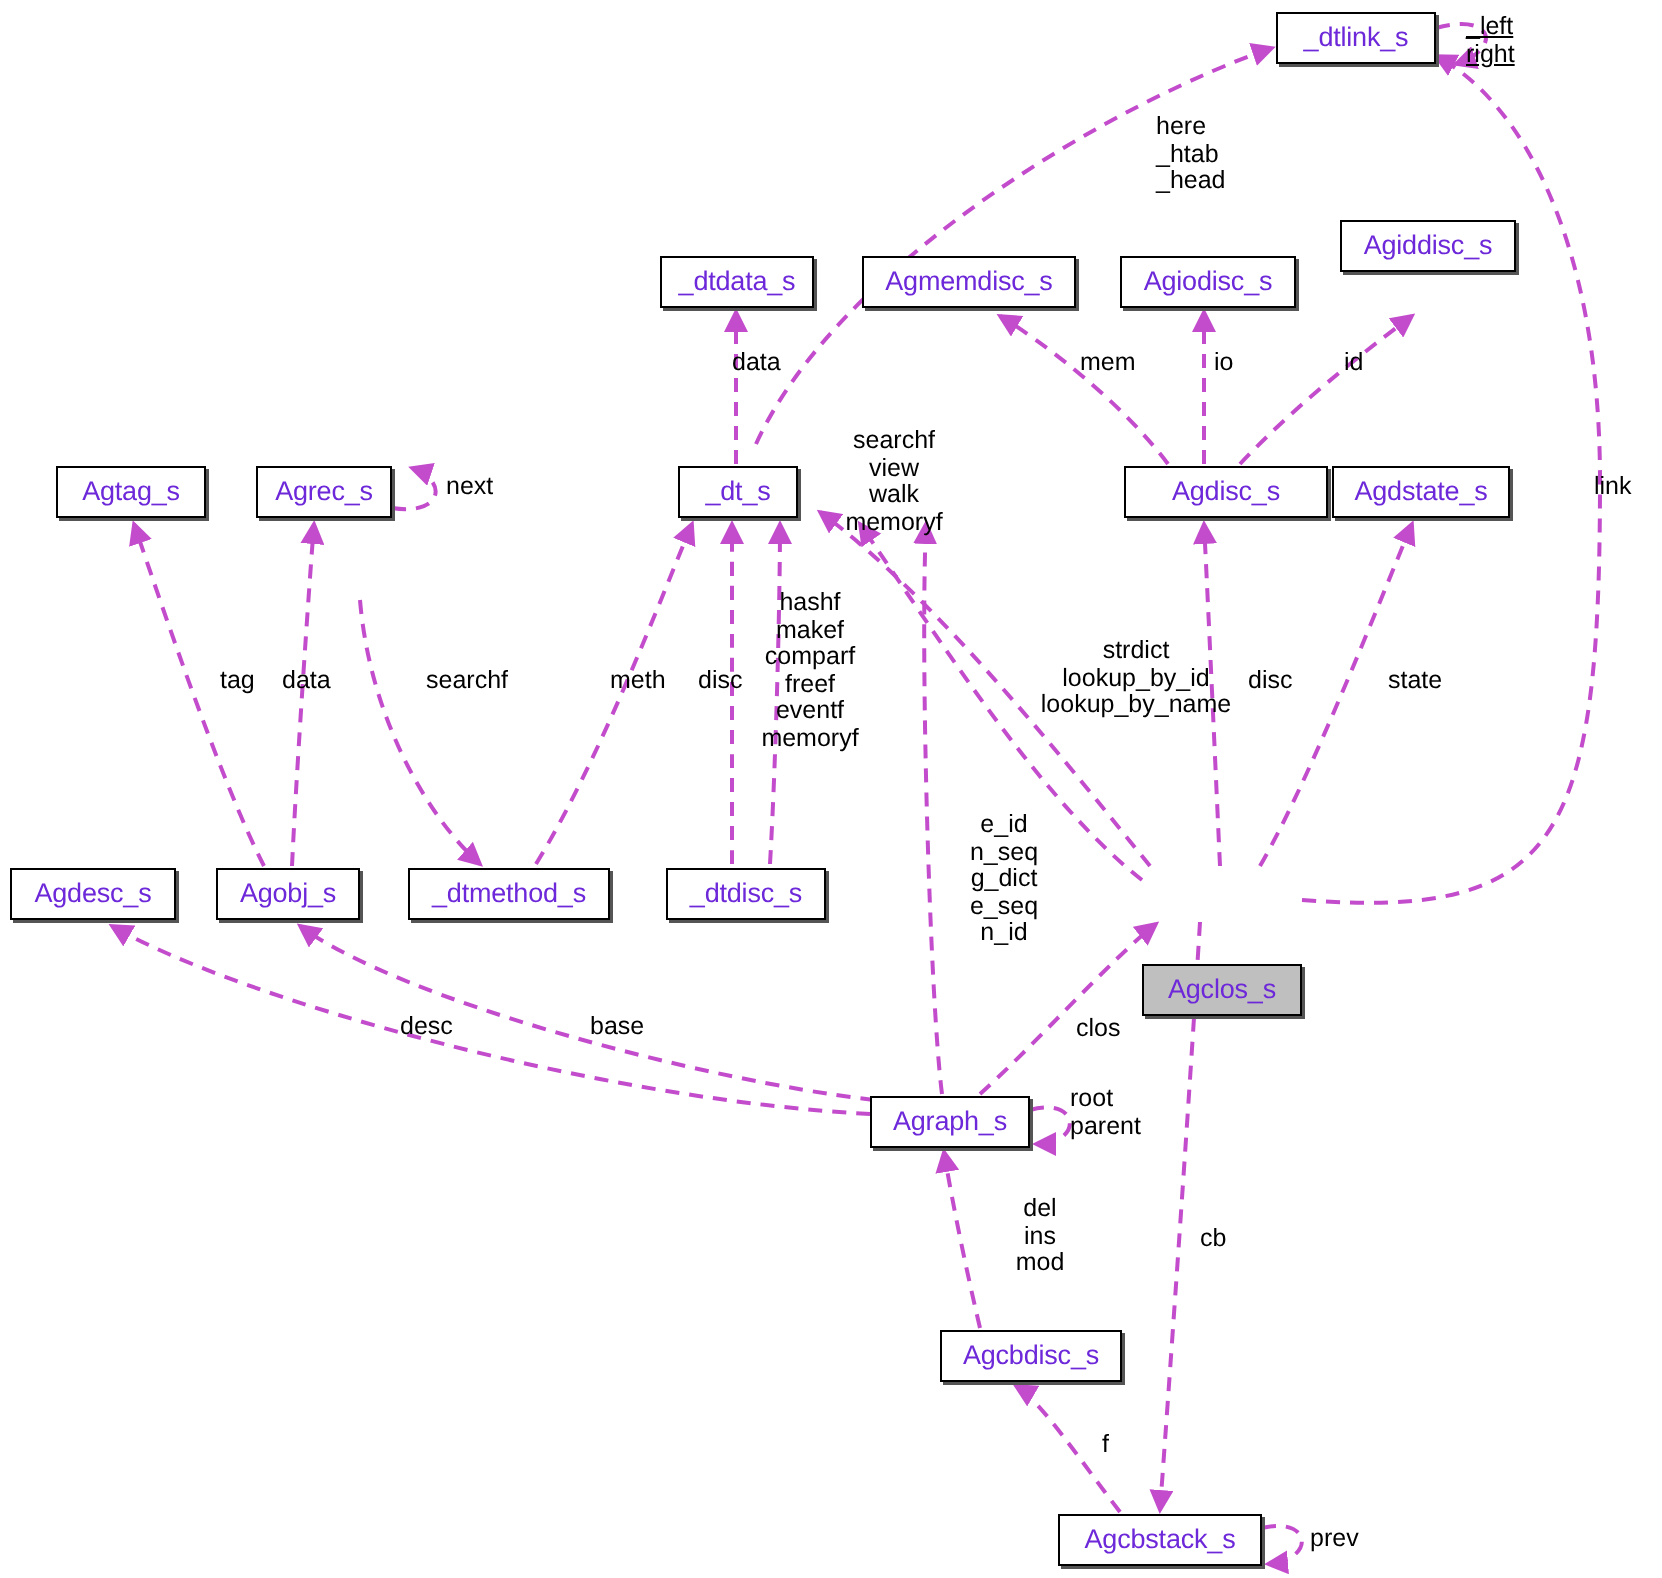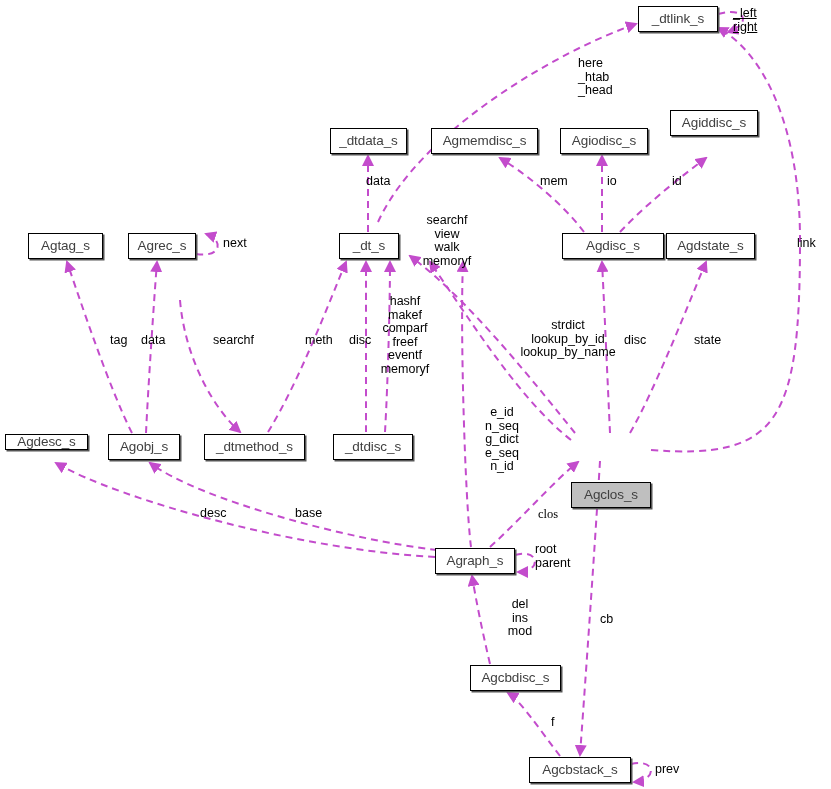"_dtlink_s" .node { color: #404040 -> #6d28d9 }
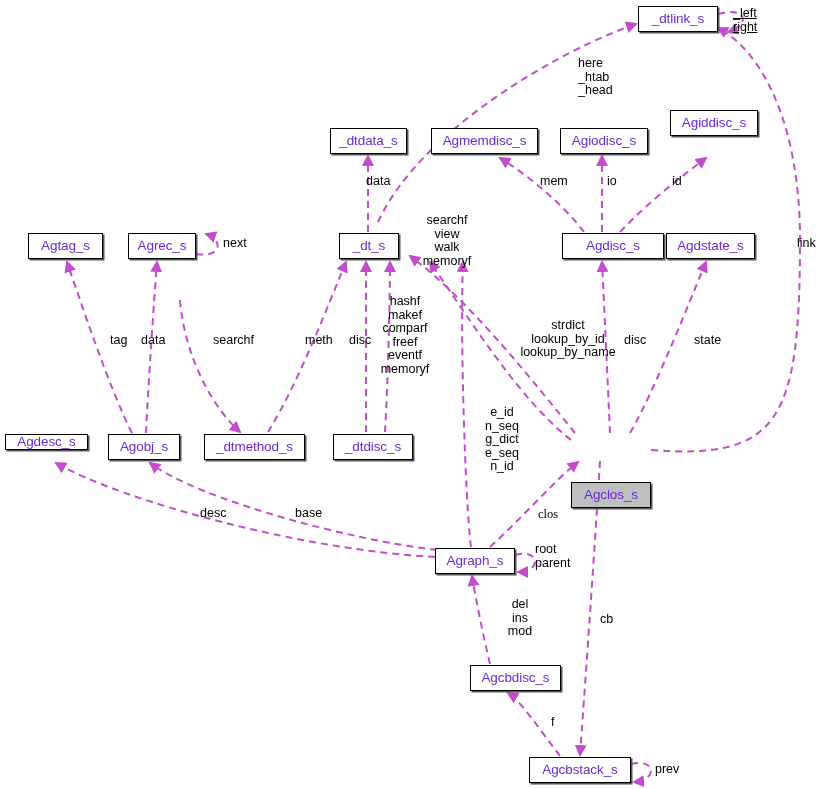"Agdesc_s" div.node { height: 16px -> 26px }
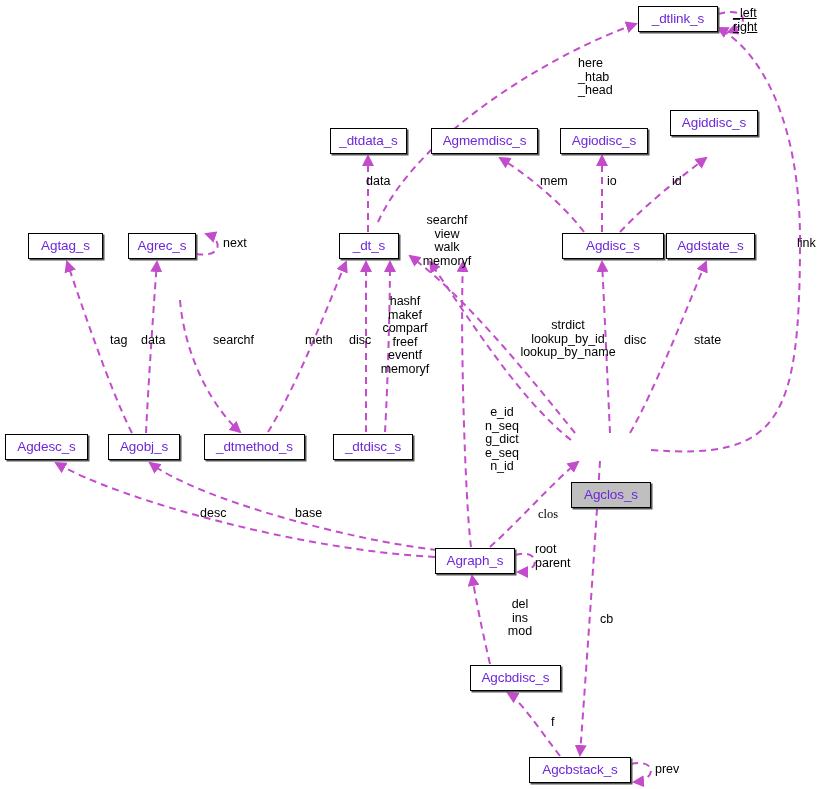"clos" div.edge-label { font-family: Liberation Serif, serif -> none }
